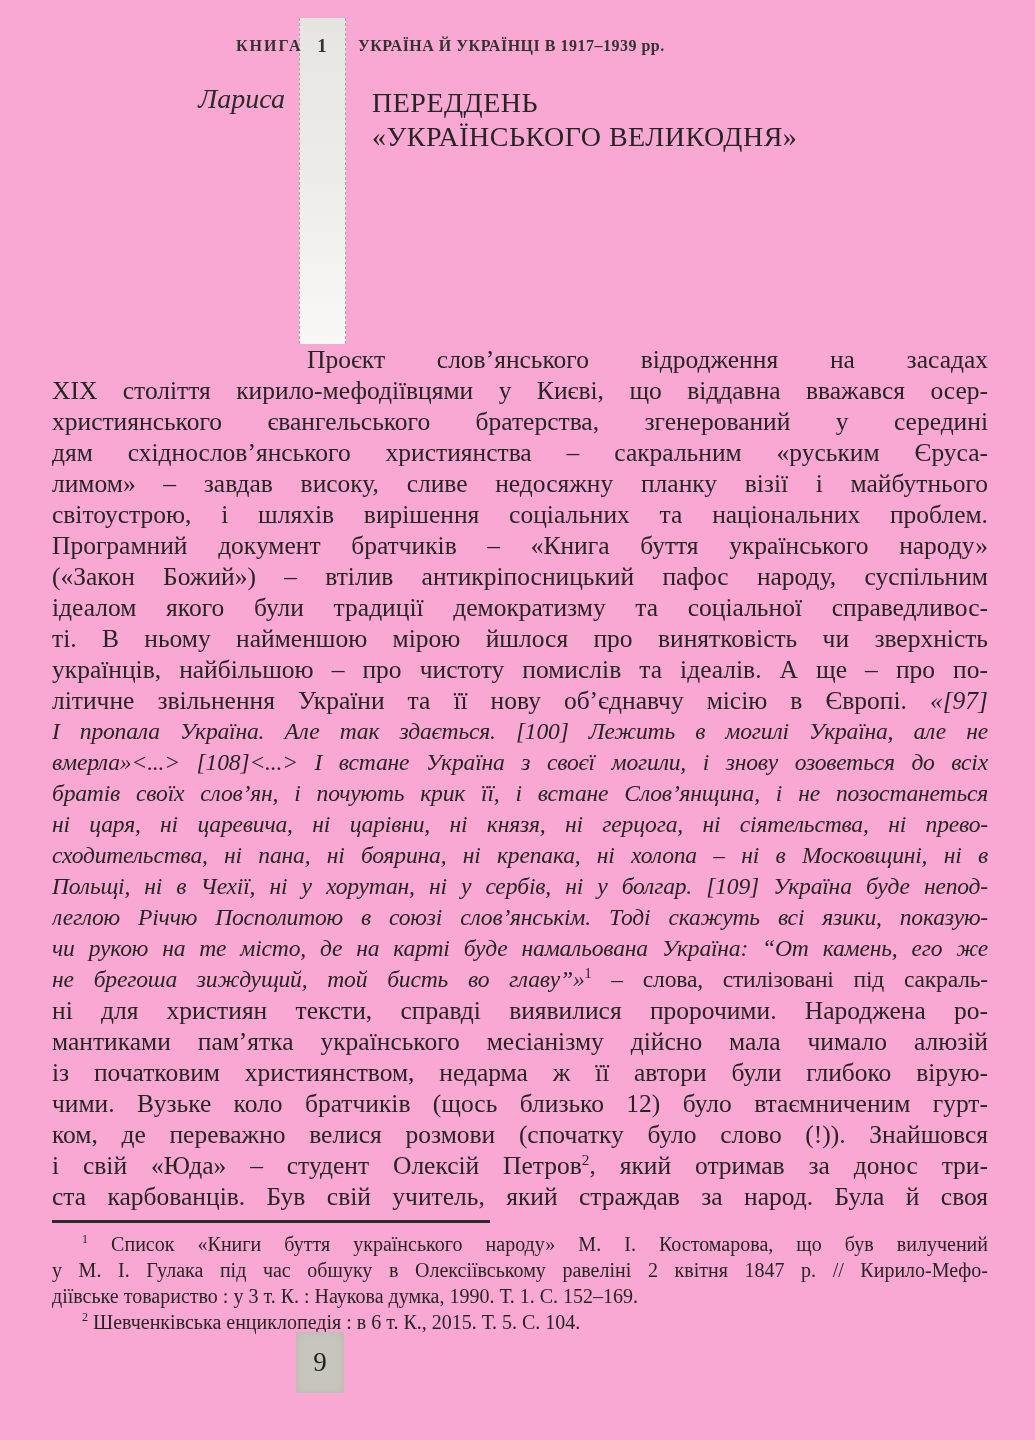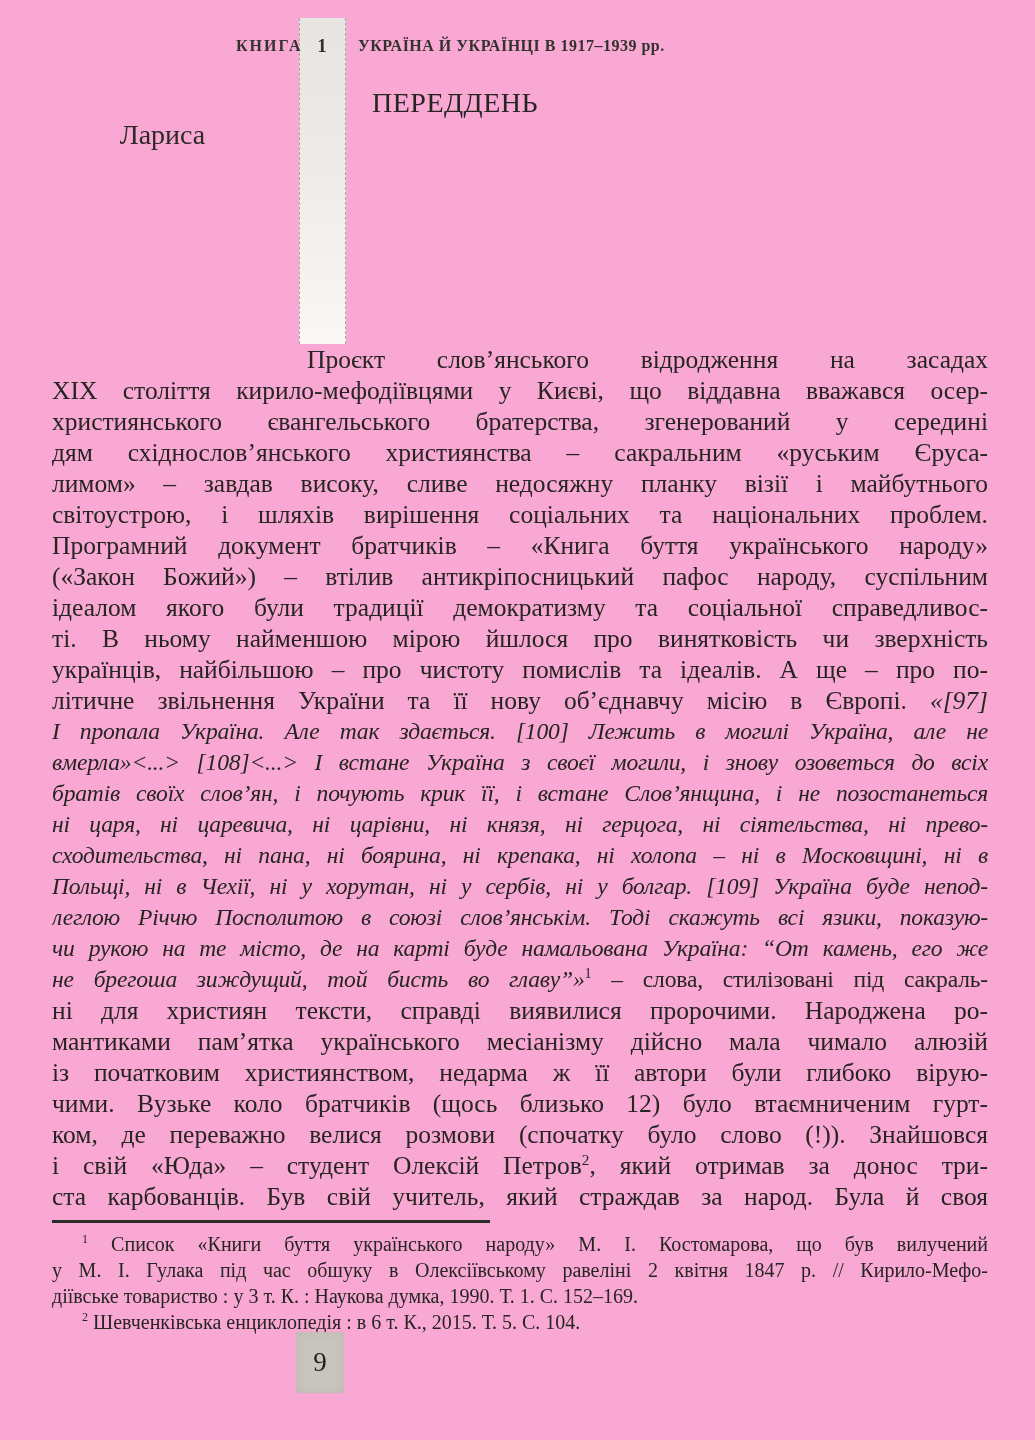"Лариса" .author { font-style: none -> italic; margin-top: 36px -> none; text-align: center -> right }
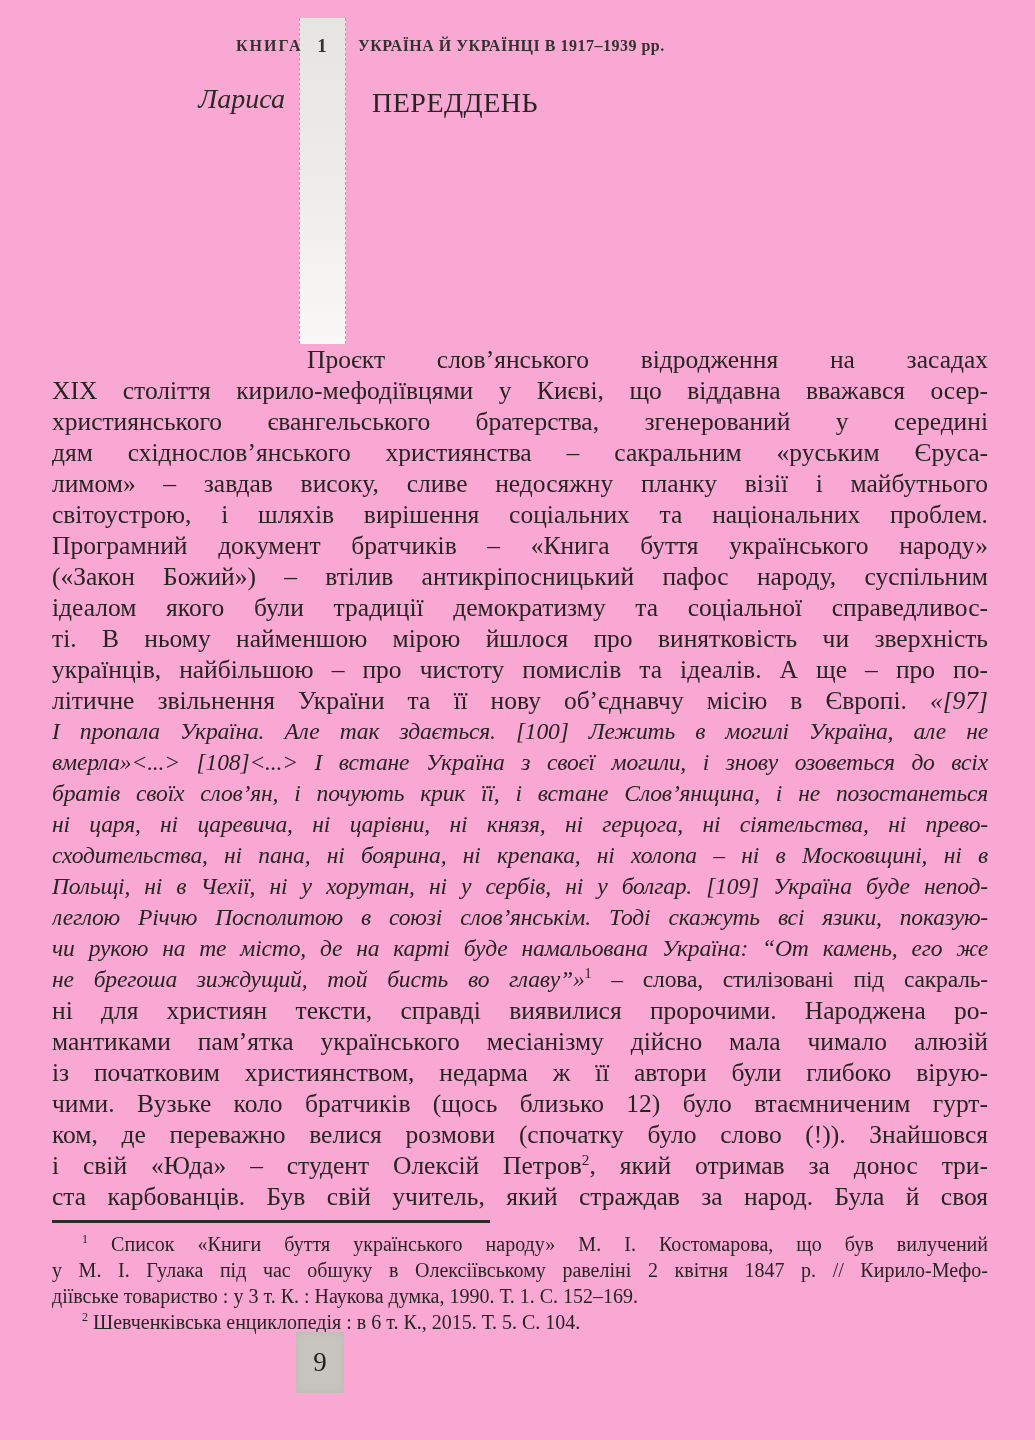"«УКРАЇНСЬКОГО ВЕЛИКОДНЯ»" div { html: none -> <div>«УКРАЇНСЬКОГО ВЕЛИКОДНЯ»</div> }
